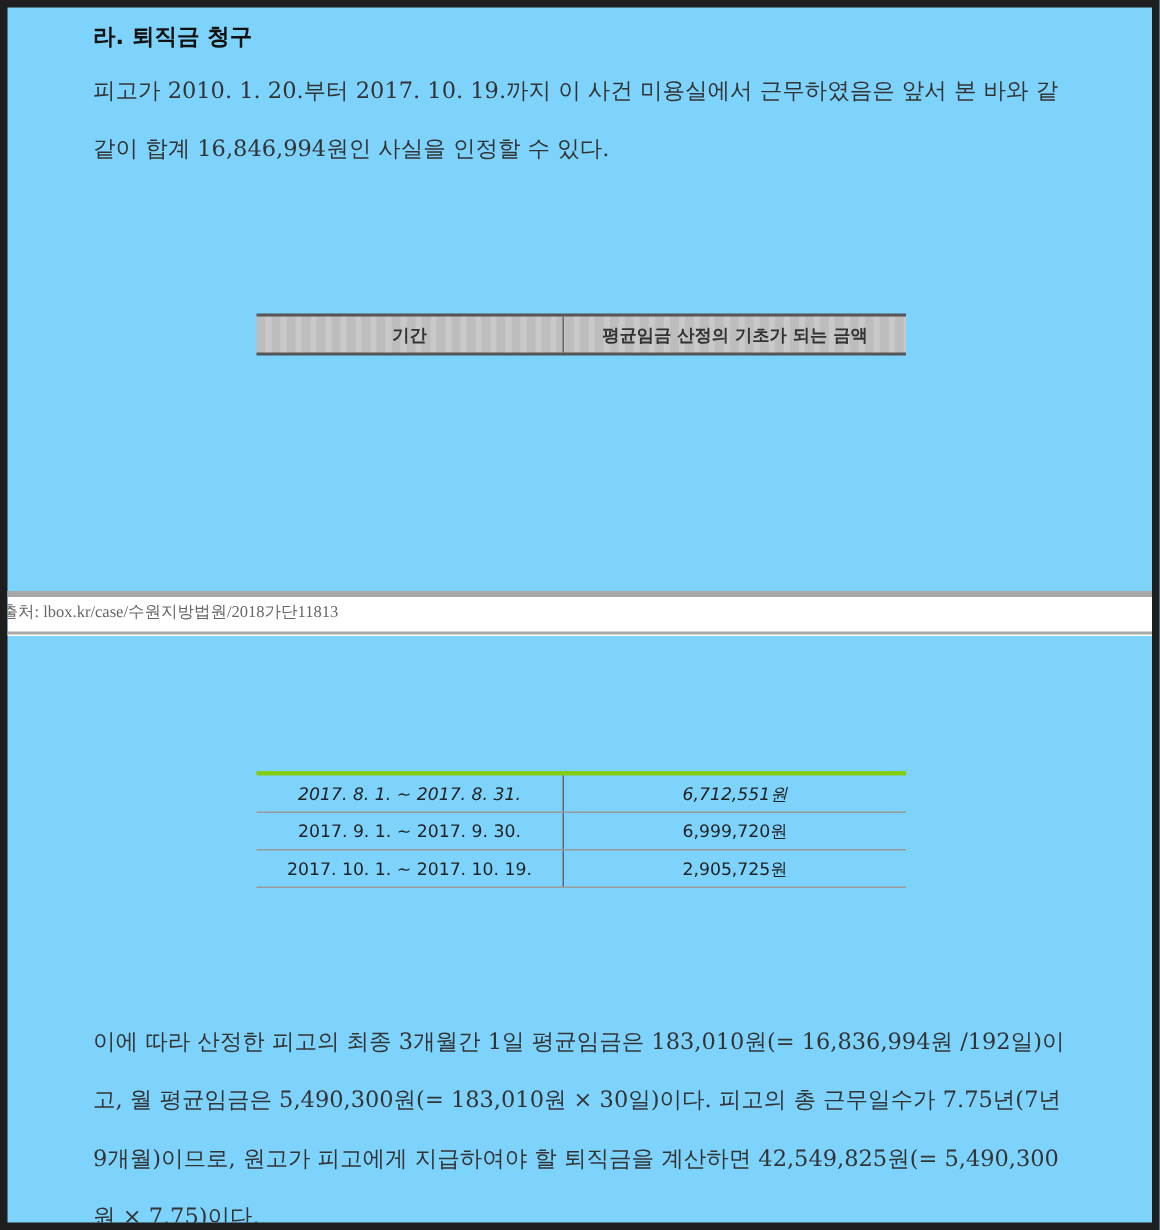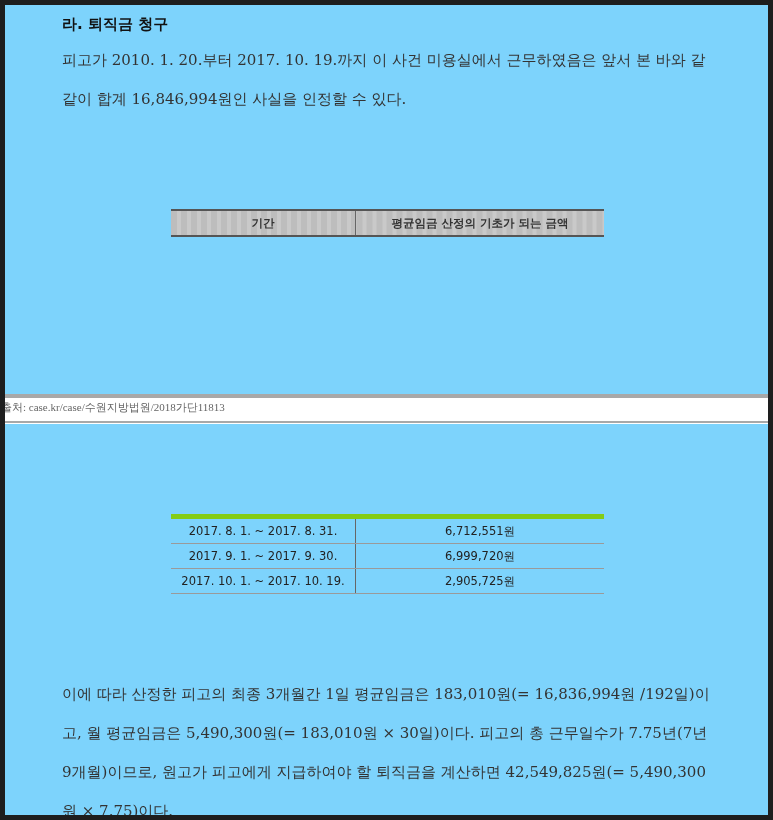"기간" table.wage td, table.wage th { padding: 0 4px -> 0 14px }
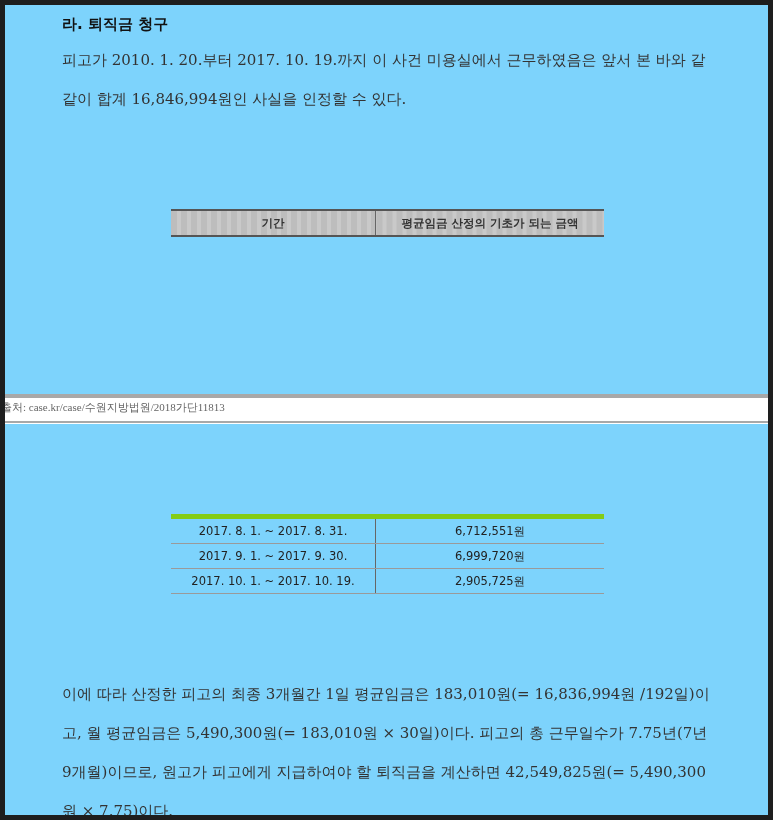"출처: case.kr/case/수원지방법원/2018가단11813" div.source { text: case.kr/case/수원지방법원/2018가단11813 -> lbox.kr/case/수원지방법원/2018가단11813 }
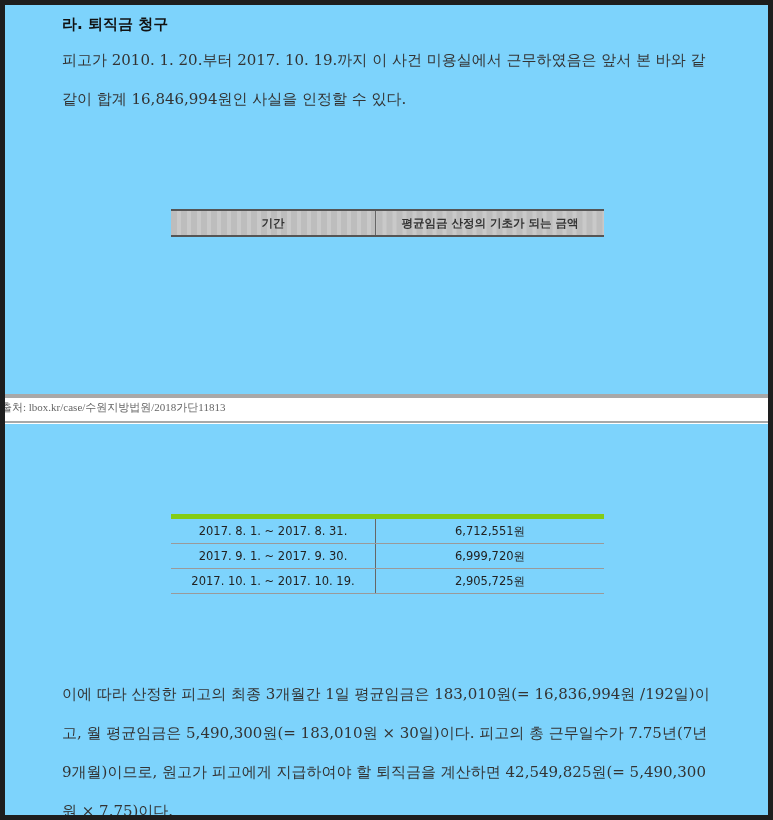"2017. 8. 1. ~ 2017." .t2 tr:first-child td { border-top: 5px solid #84cc16 -> 3px solid #84cc16; font-style: none -> italic }
